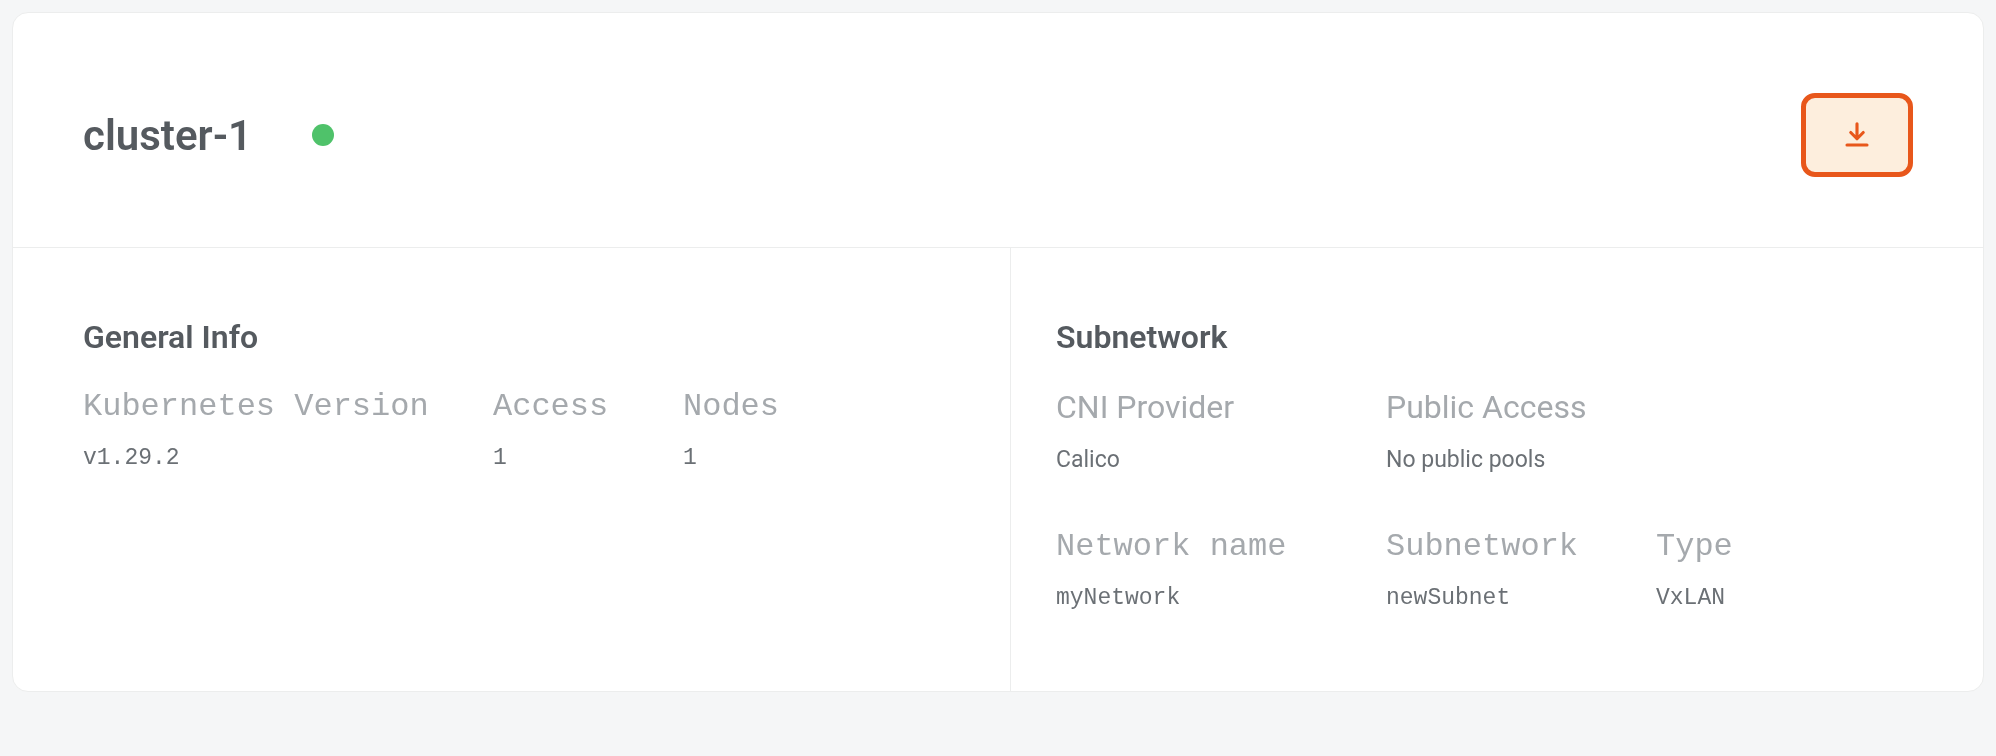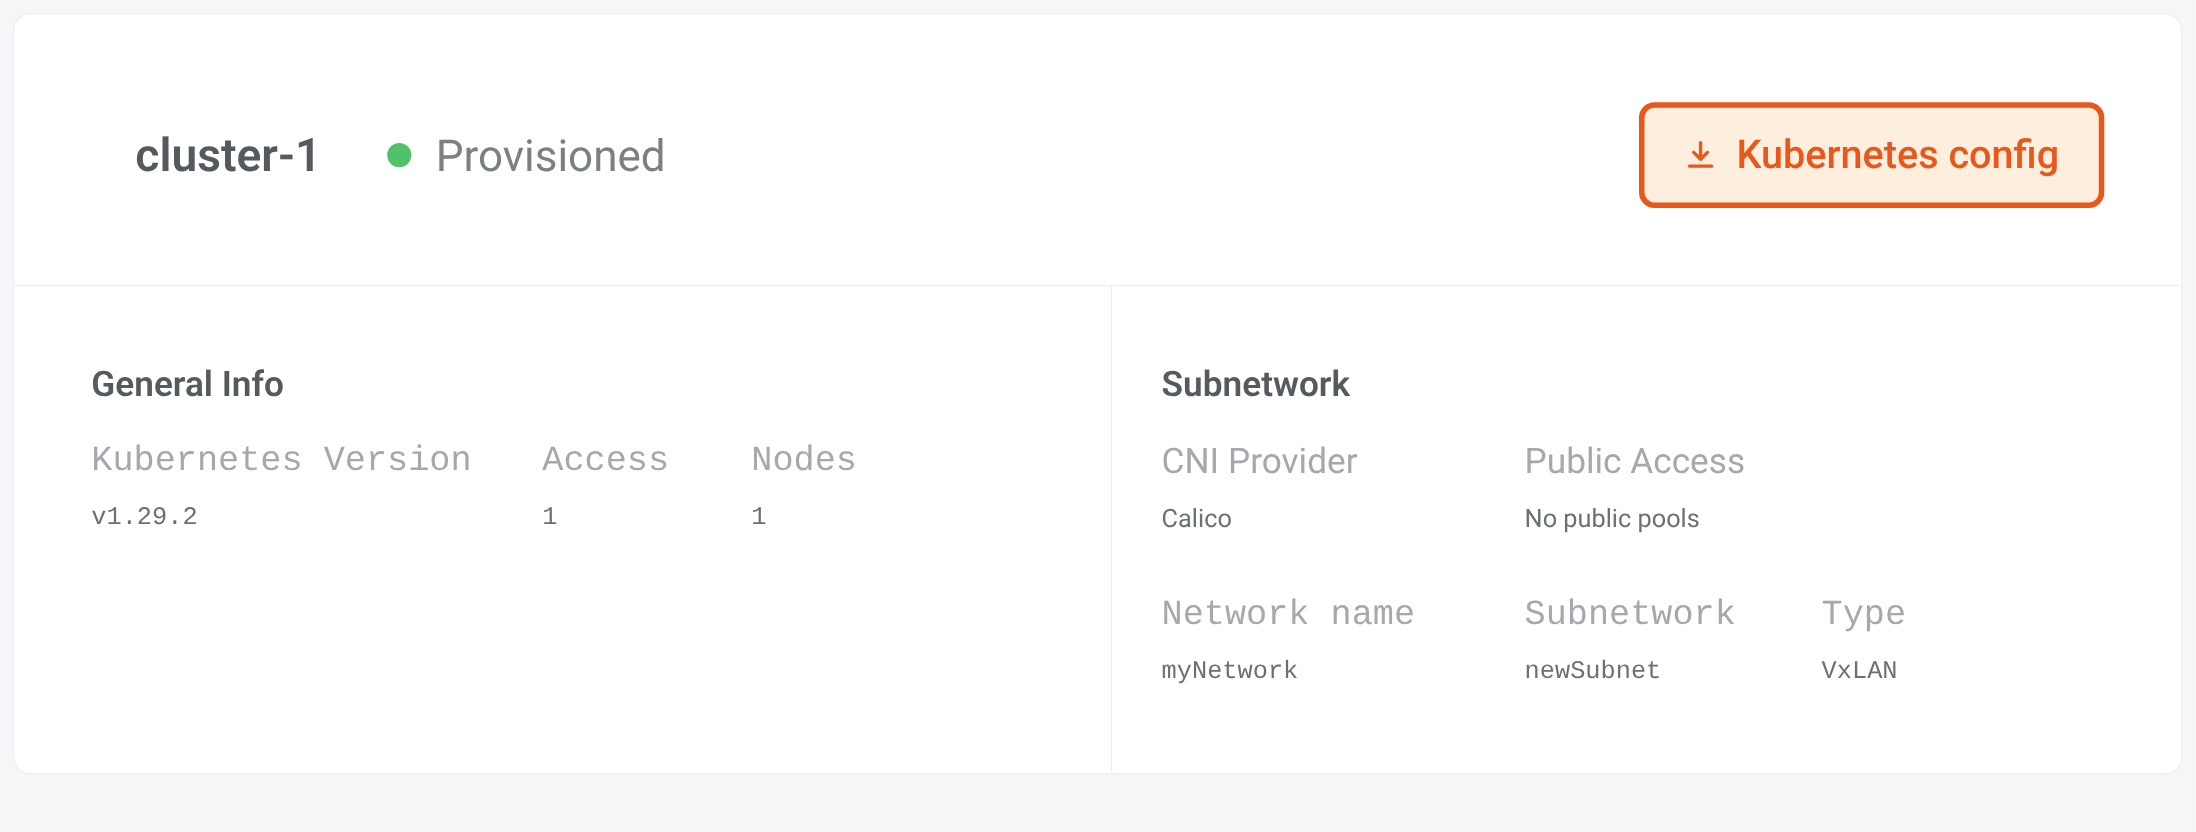"cluster-1" .cluster-name { margin-left: 40px -> none }
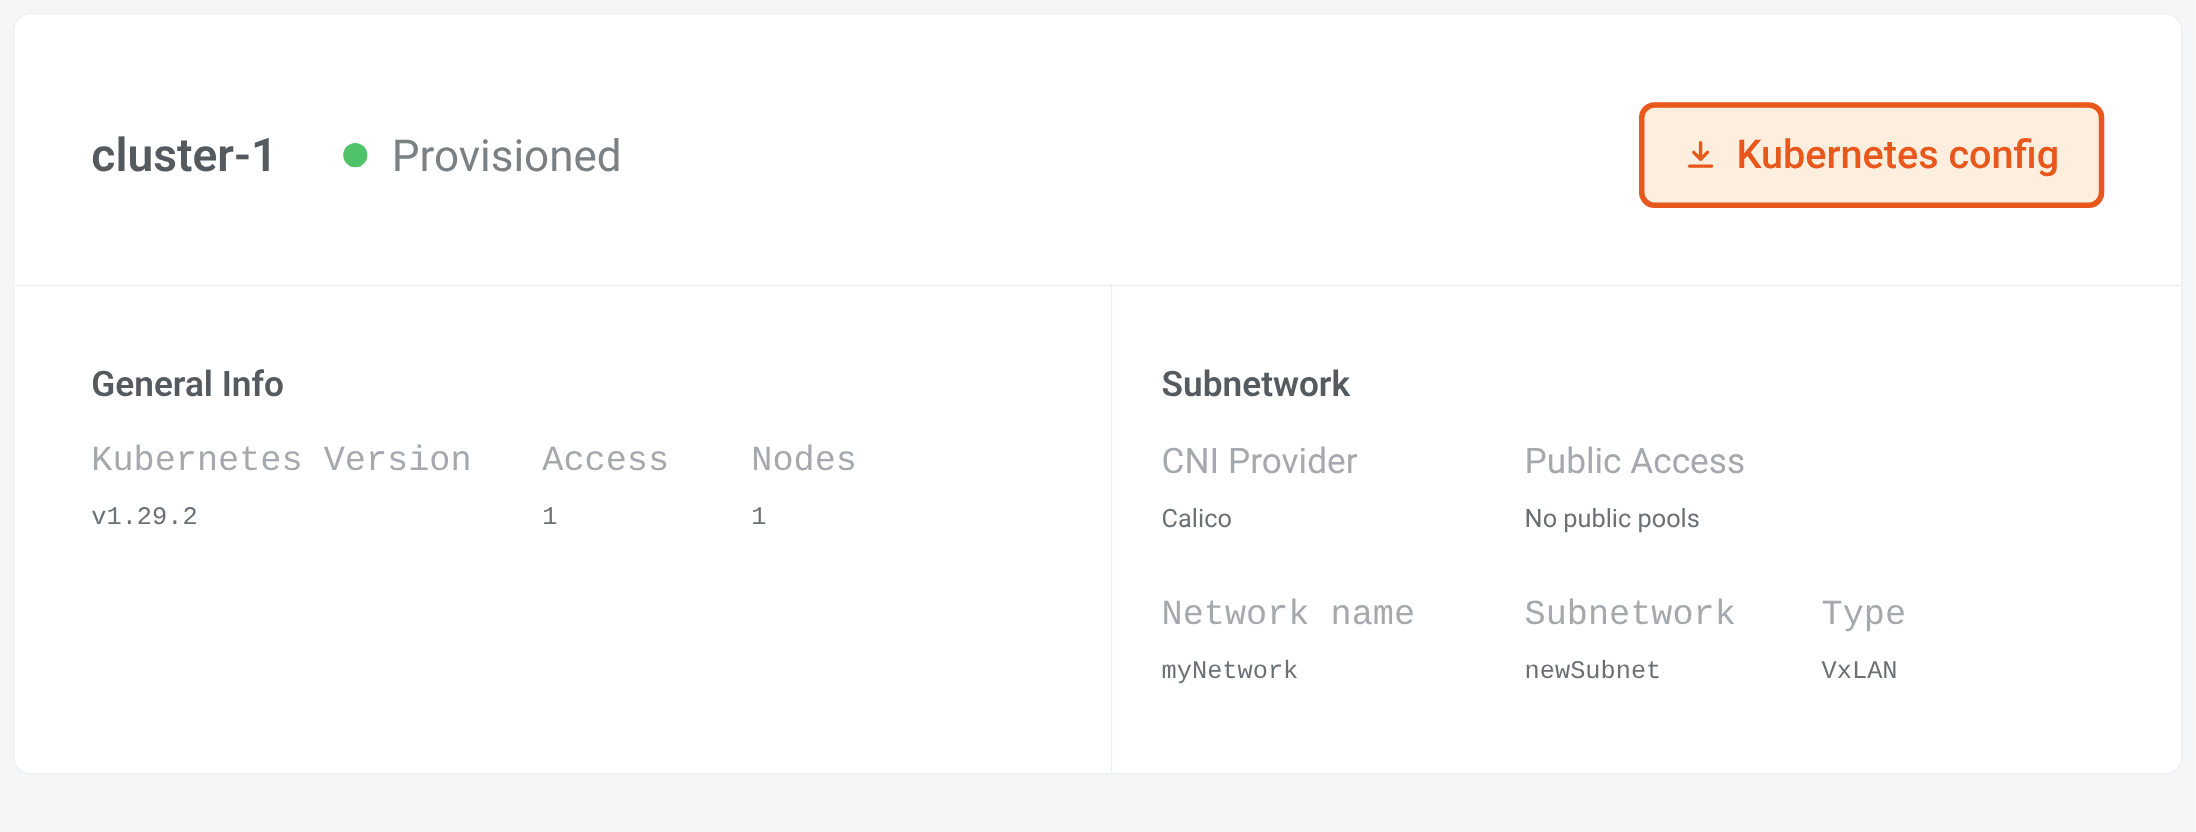"Provisioned" span.status-text { html: <span>Provisioned</span> -> none }
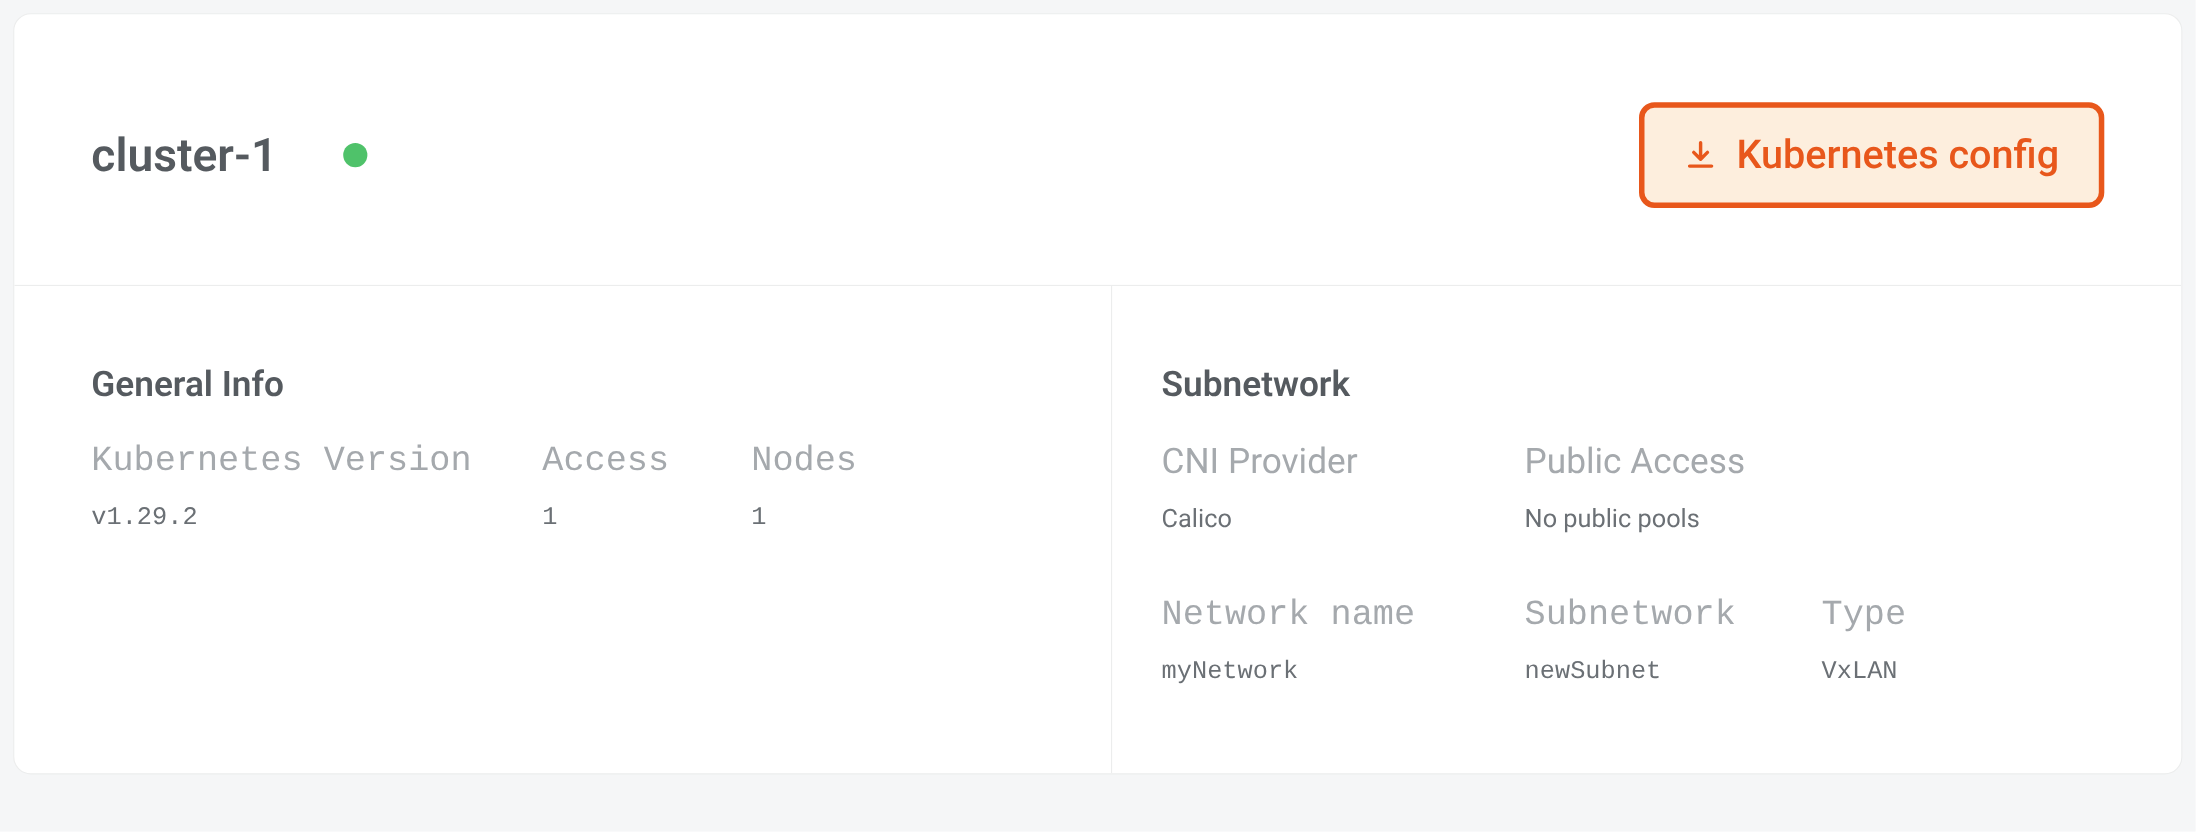"Kubernetes config" span { html: <span>Kubernetes config</span> -> none }
